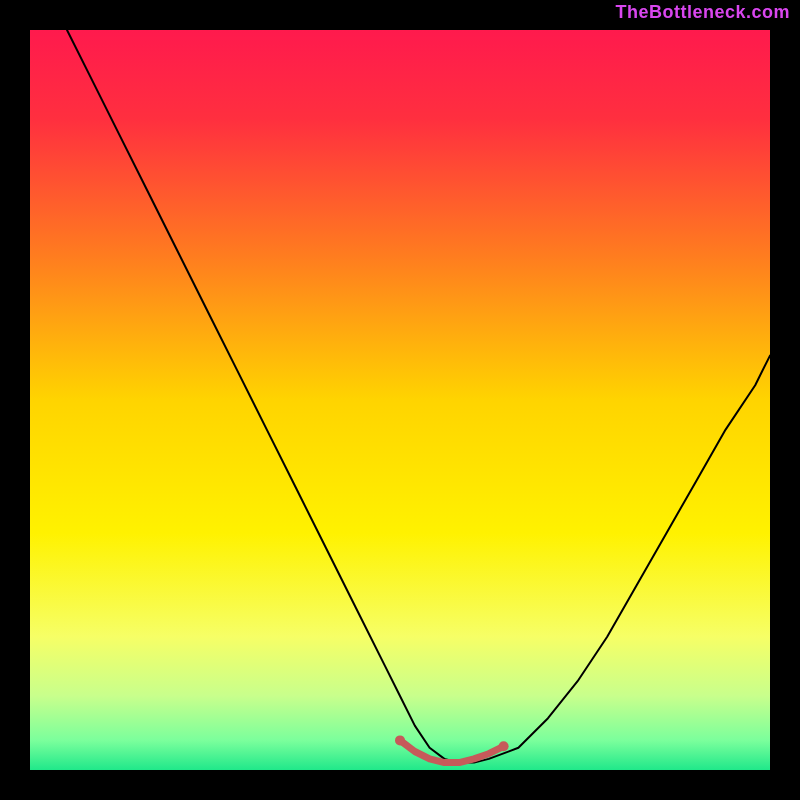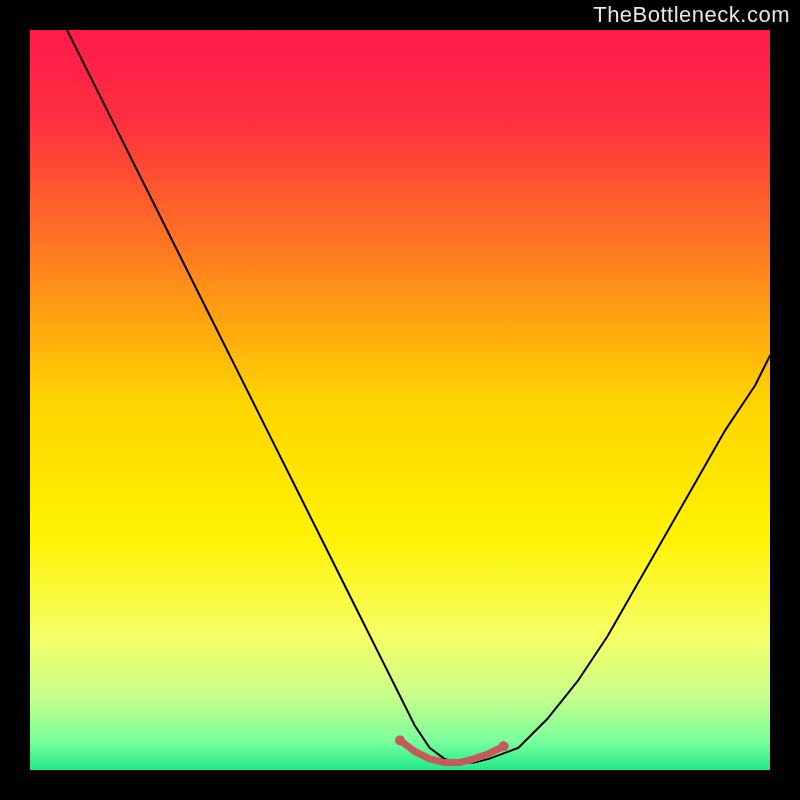"TheBottleneck.com" .watermark { color: #e5e5e5 -> #d946ef; font-size: 22px -> 18px; font-weight: 400 -> 700 }
